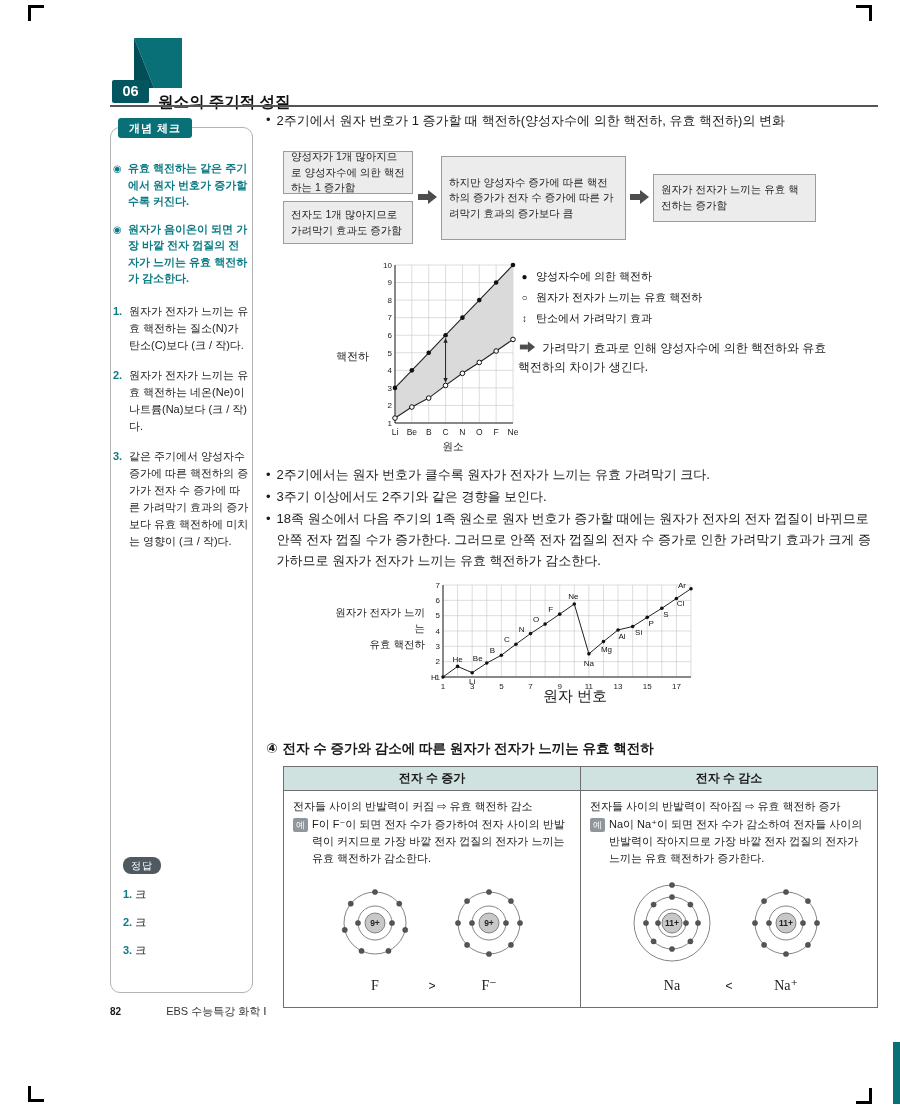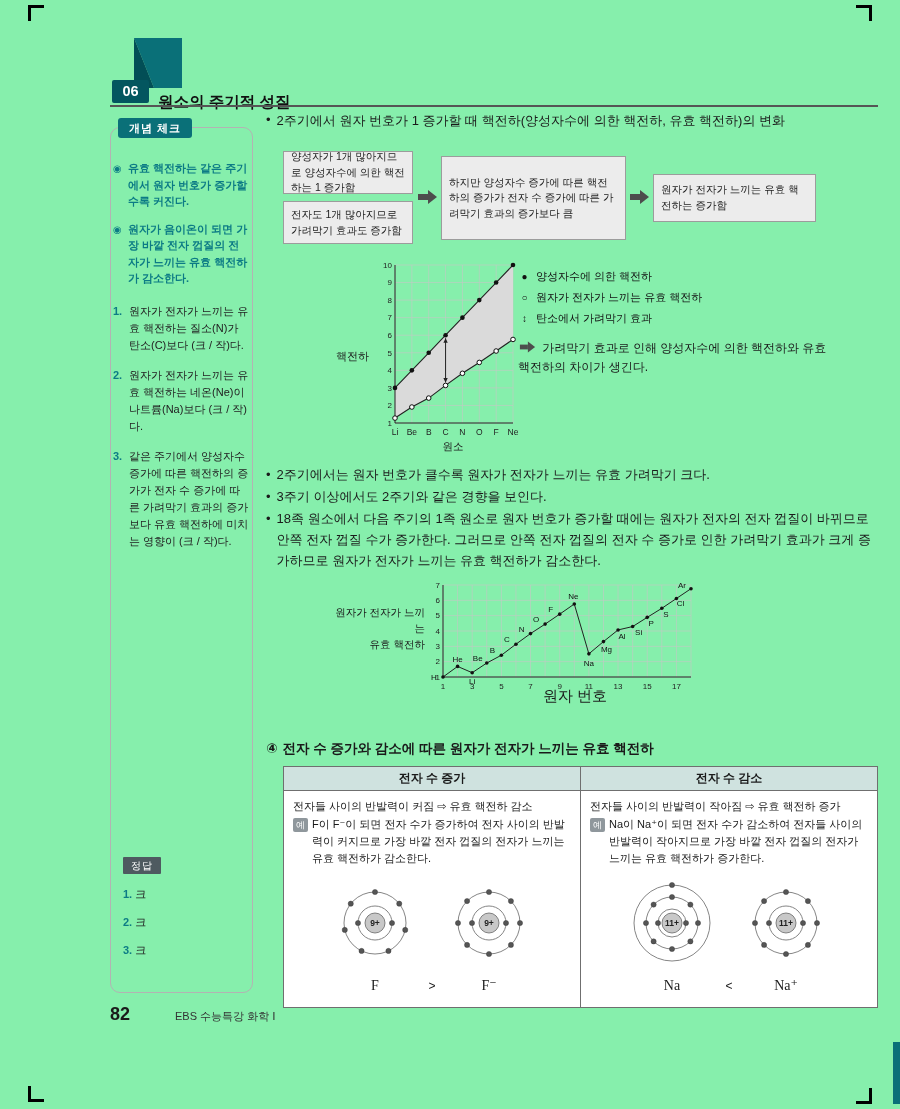"06" .page { background: #86efac -> #ffffff }
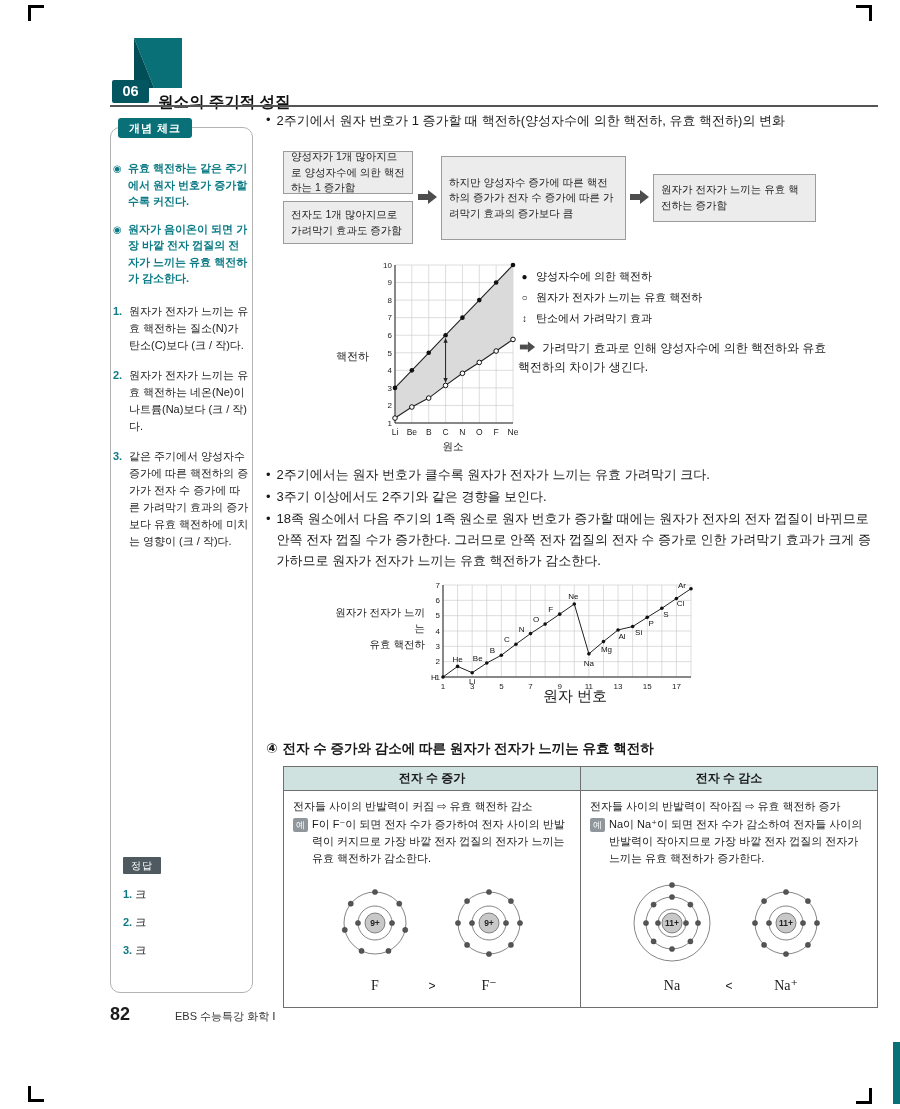"정답" .ans-badge { border-radius: 1px -> 8px }
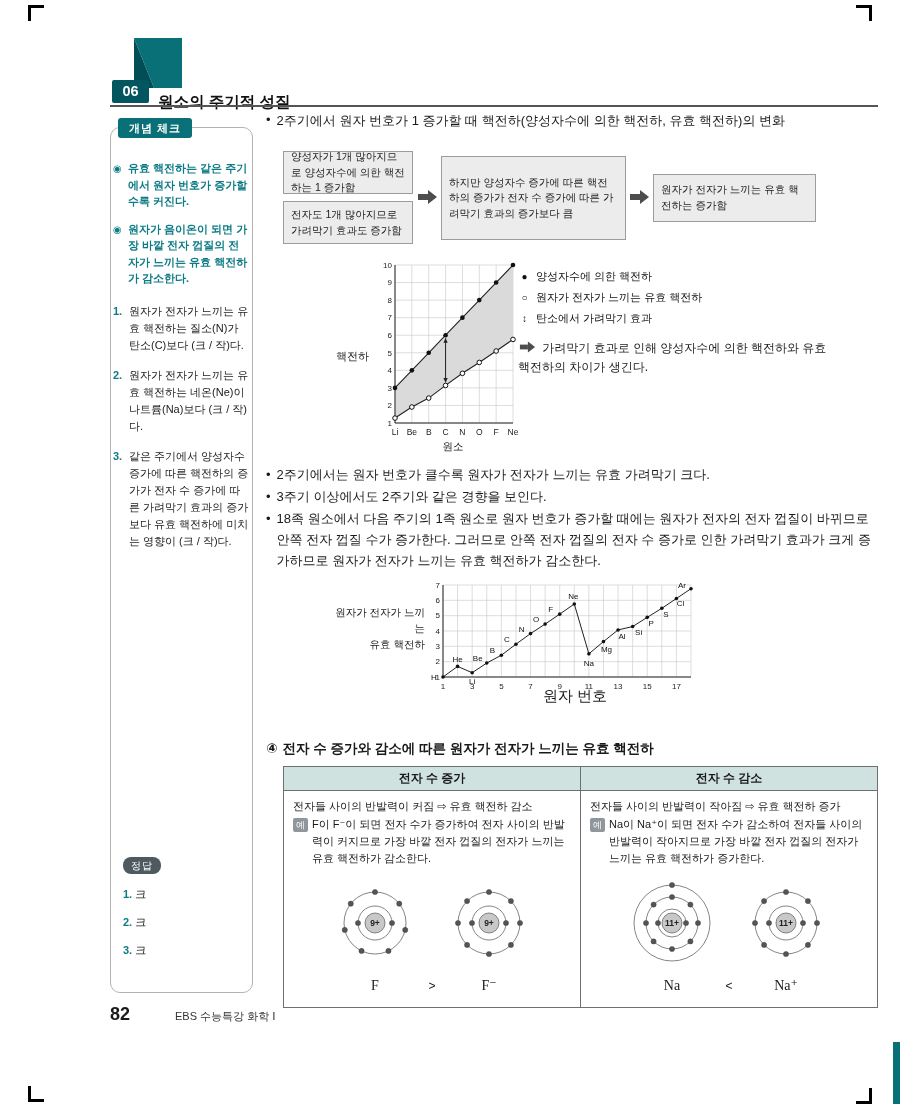"82" .pgnum { font-size: 18px -> 10px }
